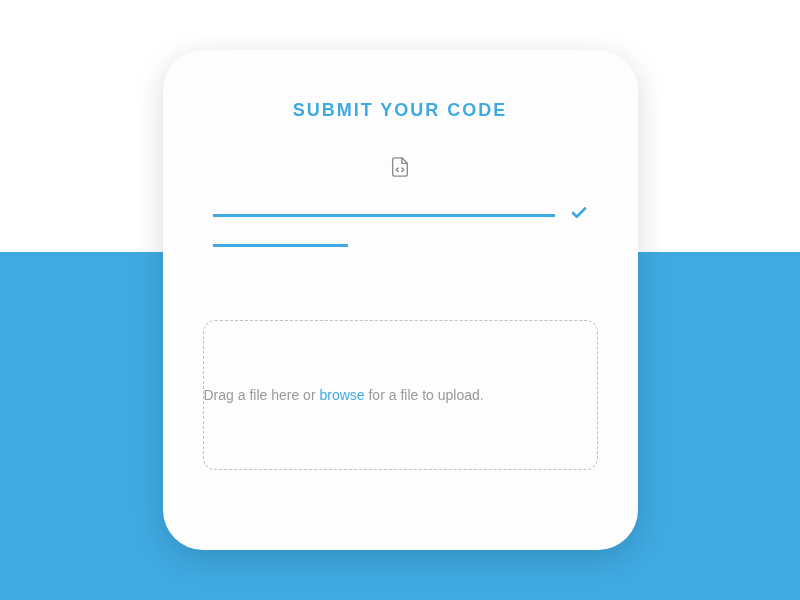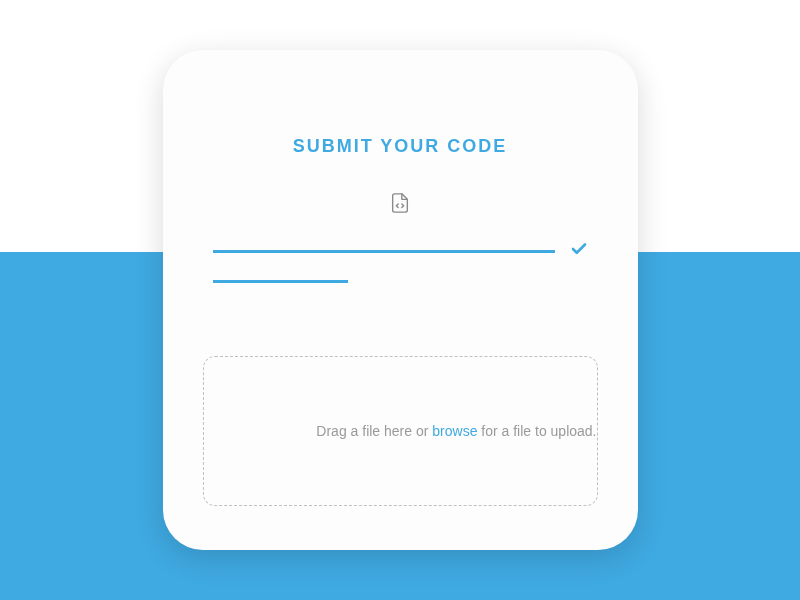"SUBMIT YOUR CODE" .title { margin-top: 36px -> none }
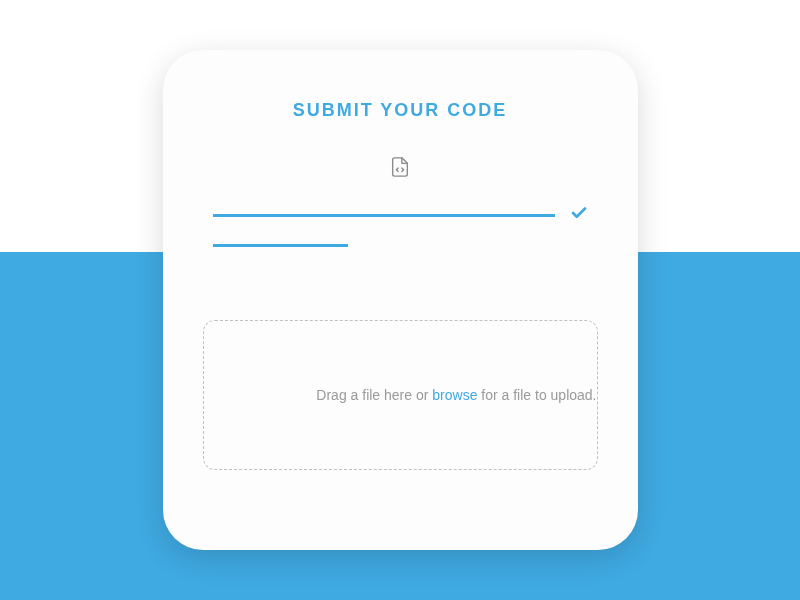"Drag a file here or" .dropzone { justify-content: flex-end -> flex-start }
